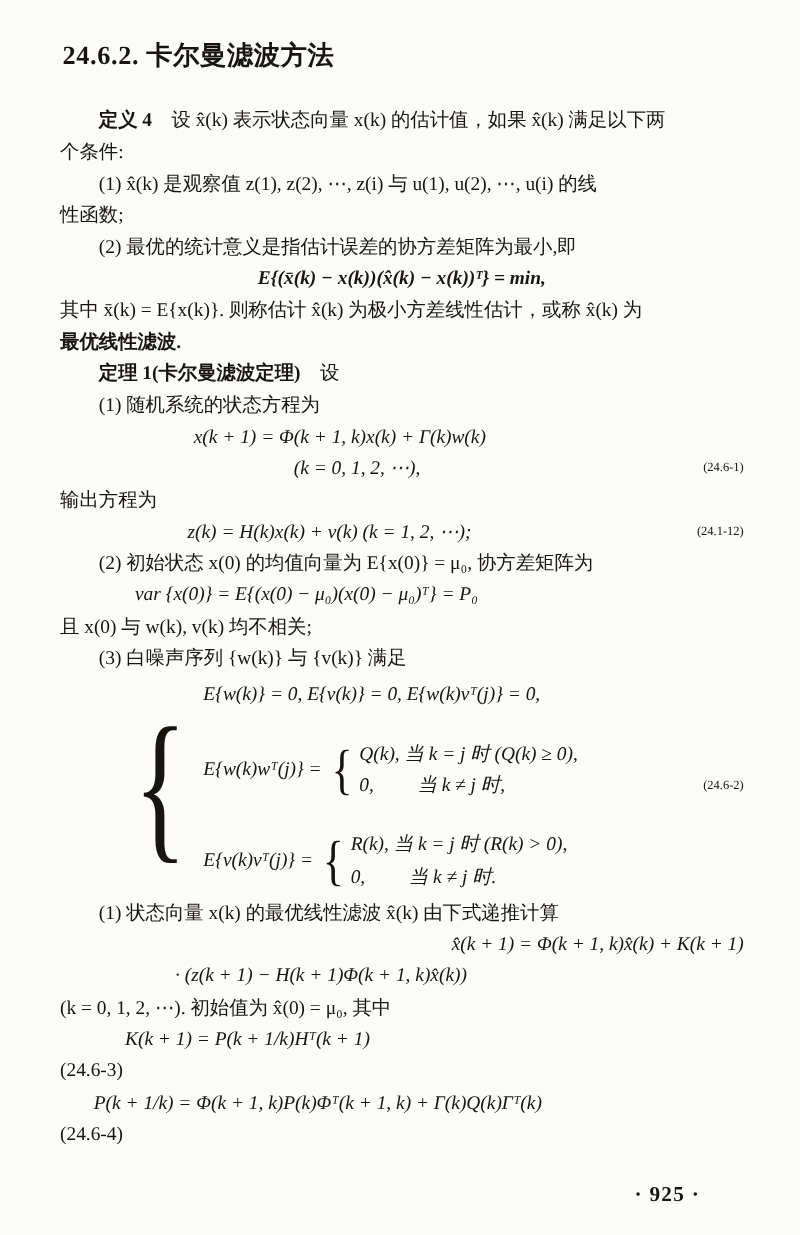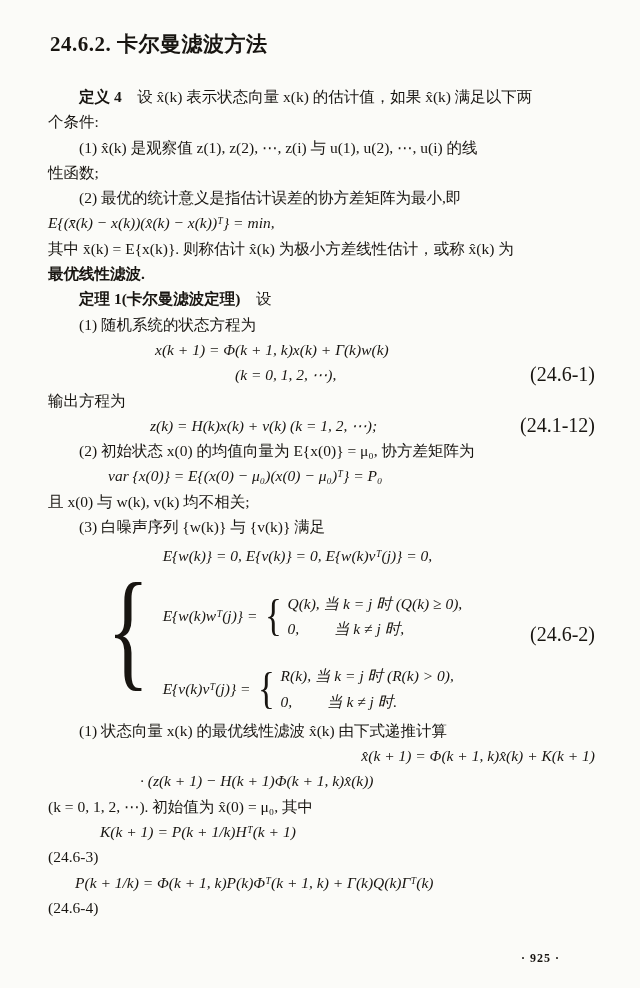"E{(x̄(k) − x(k))(x̂(k) − x(k))ᵀ}" .center { font-weight: none -> bold; text-align: left -> center }
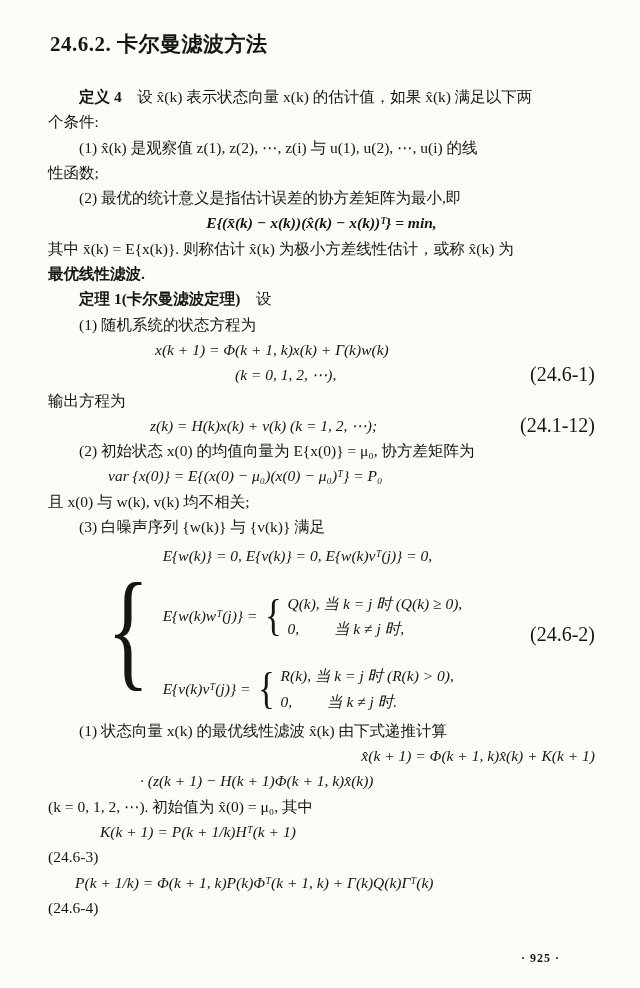"(24.6-1)" .eqnum { font-size: 20px -> 10px }
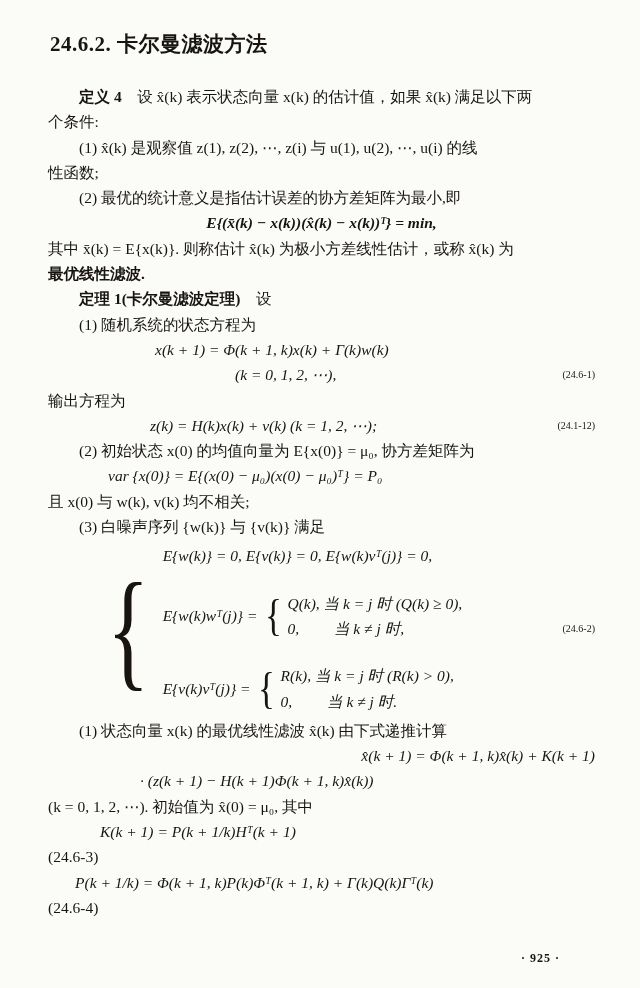"· 925 ·" .footer { font-size: 12px -> 17px }
